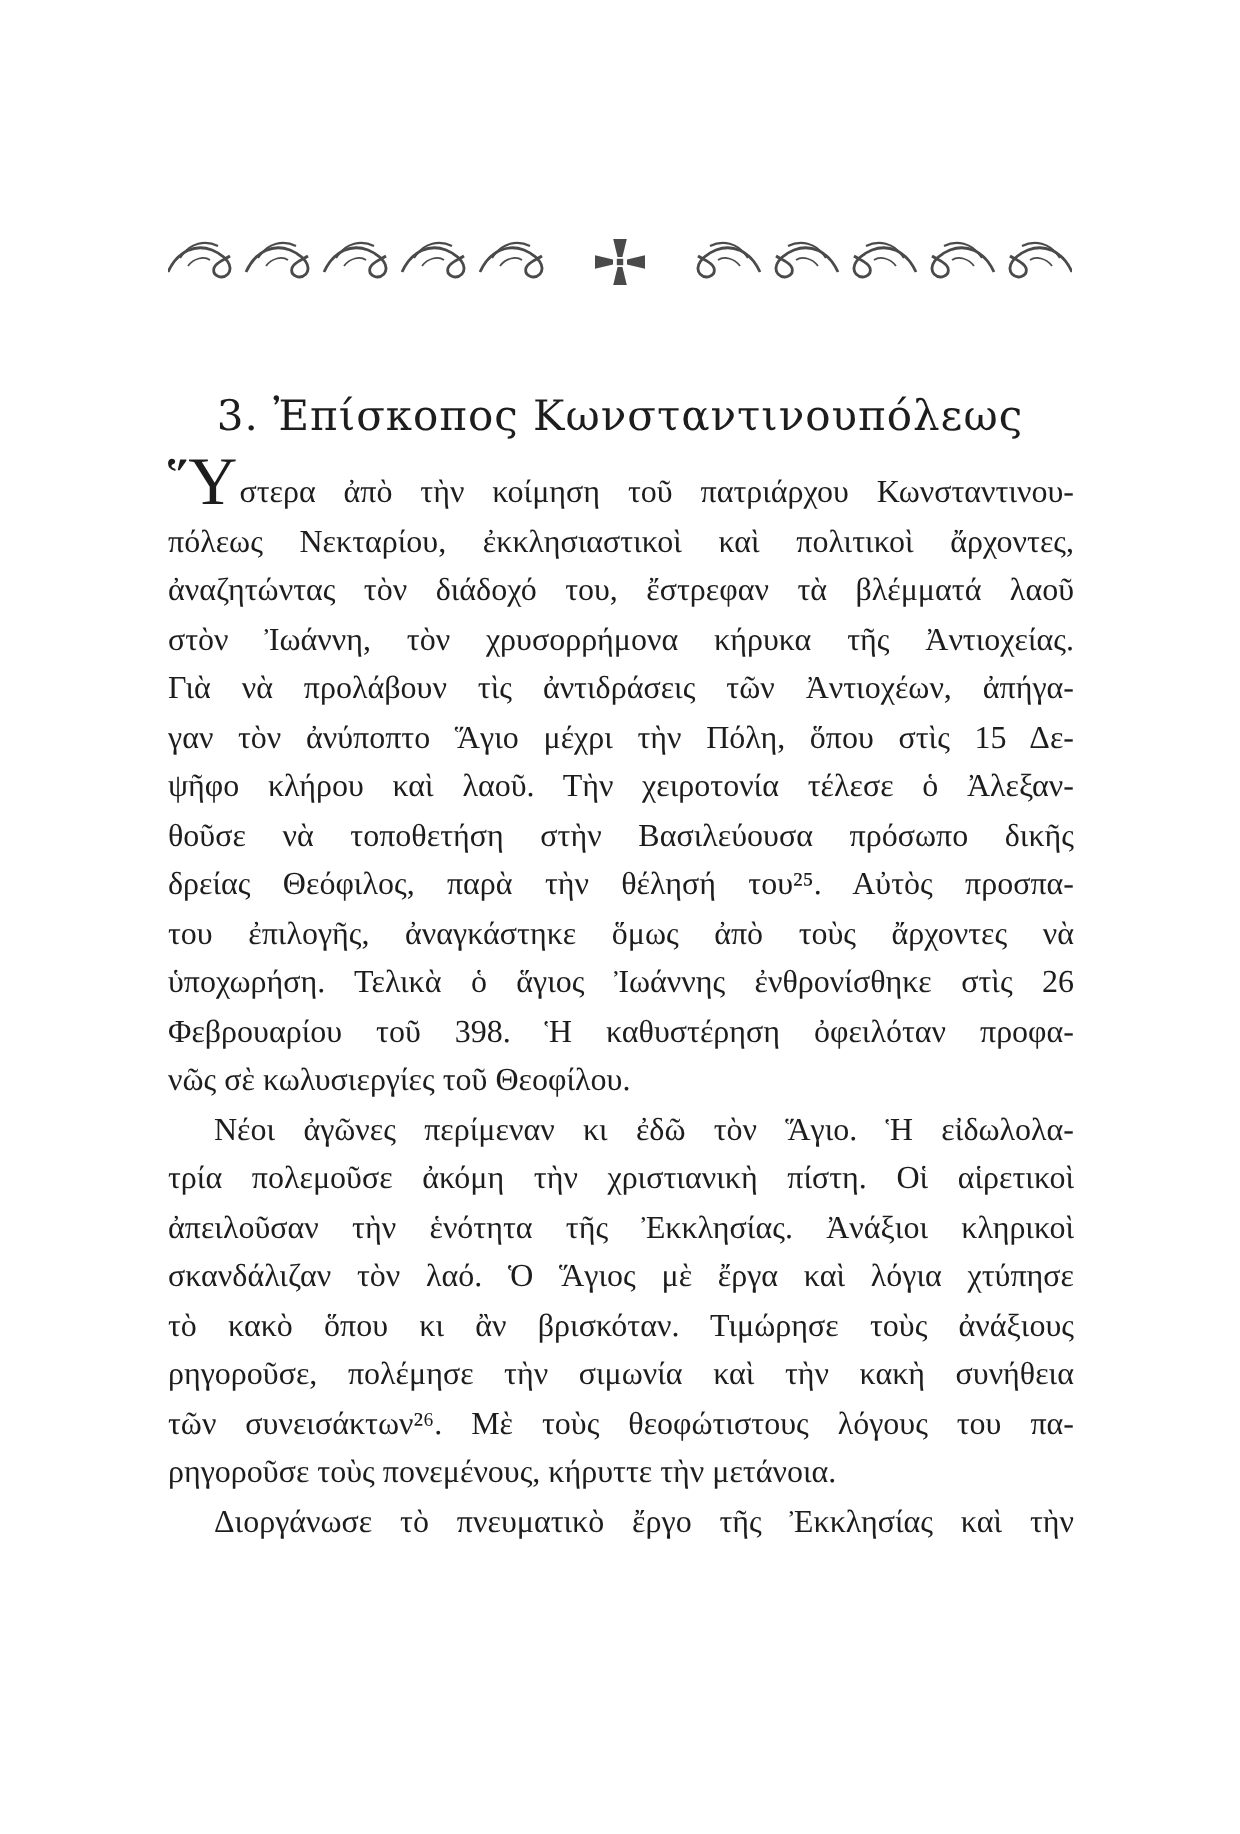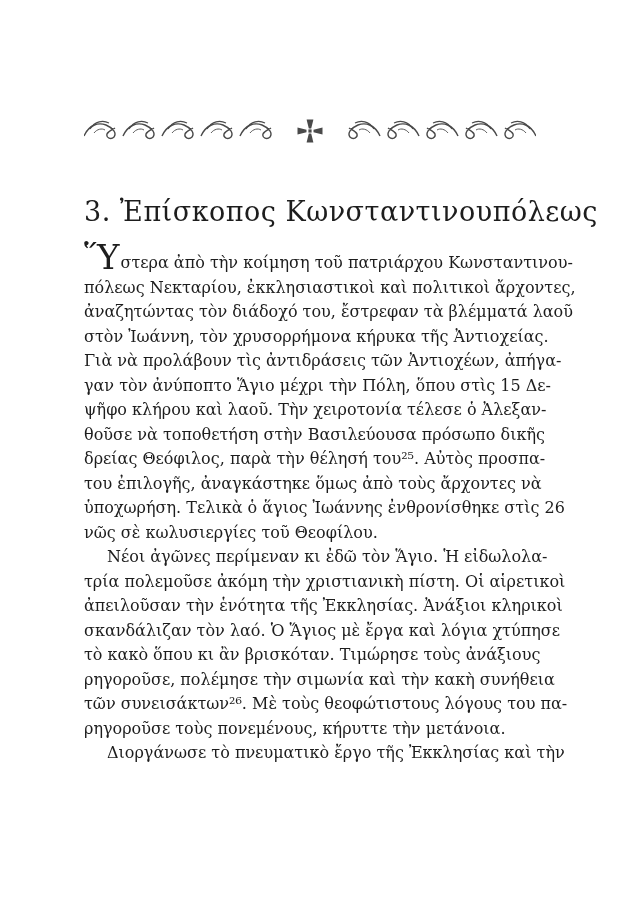"3. Ἐπίσκοπος Κωνσταντινουπόλεως" .heading { font-size: 27px -> 21px }
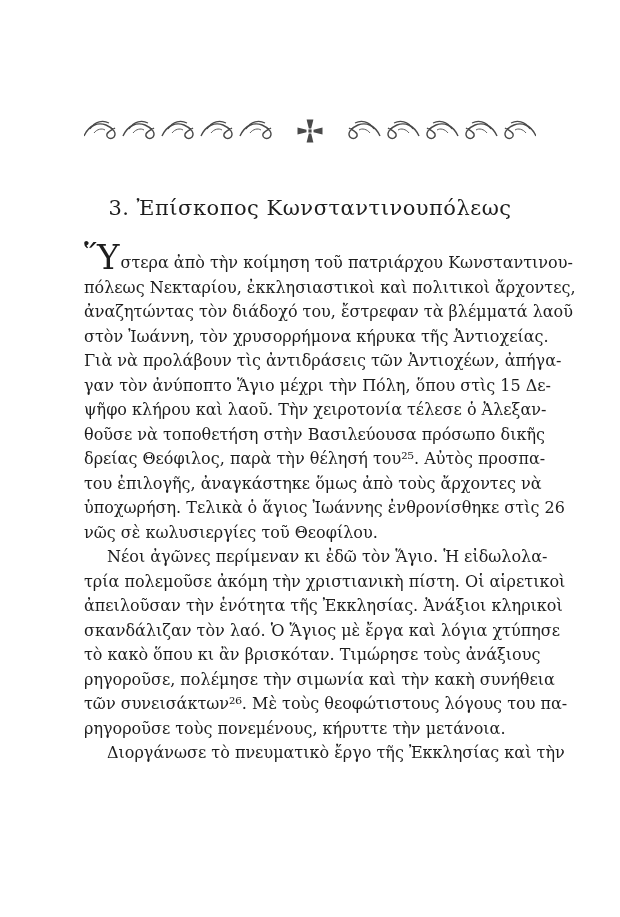"Ὕστερα ἀπὸ τὴν κοίμηση τοῦ" .text-block { font-family: none -> Liberation Serif, serif; top: 251px -> 235px }
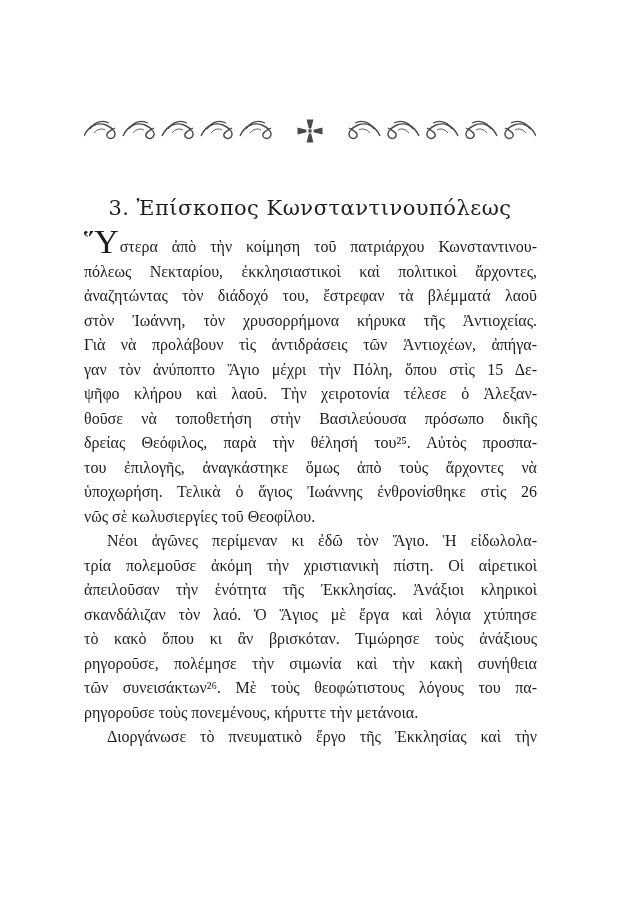"Φεβρουαρίου τοῦ 398. Ἡ καθυστέρηση" div.line { html: none -> <div>Φεβρουαρίου τοῦ 398. Ἡ καθυστέρηση ὀφειλόταν προφα-</div> }
